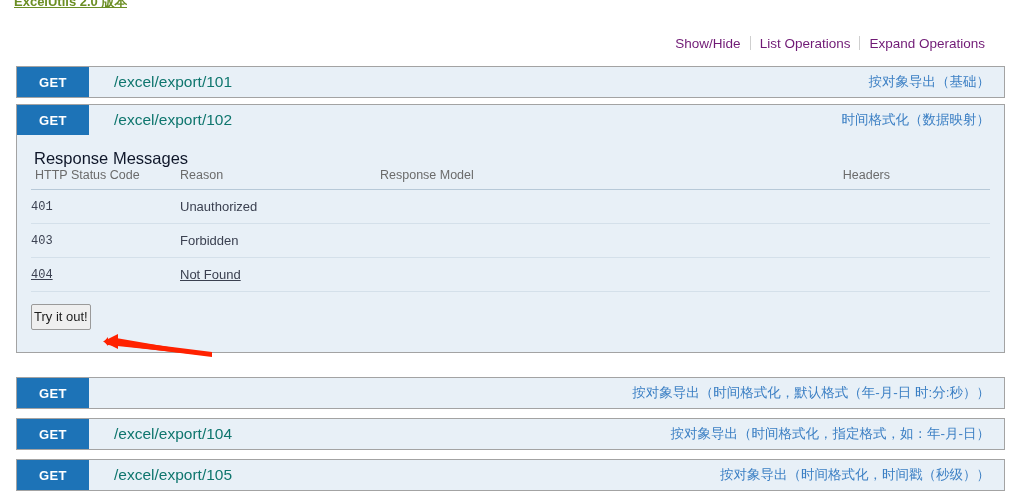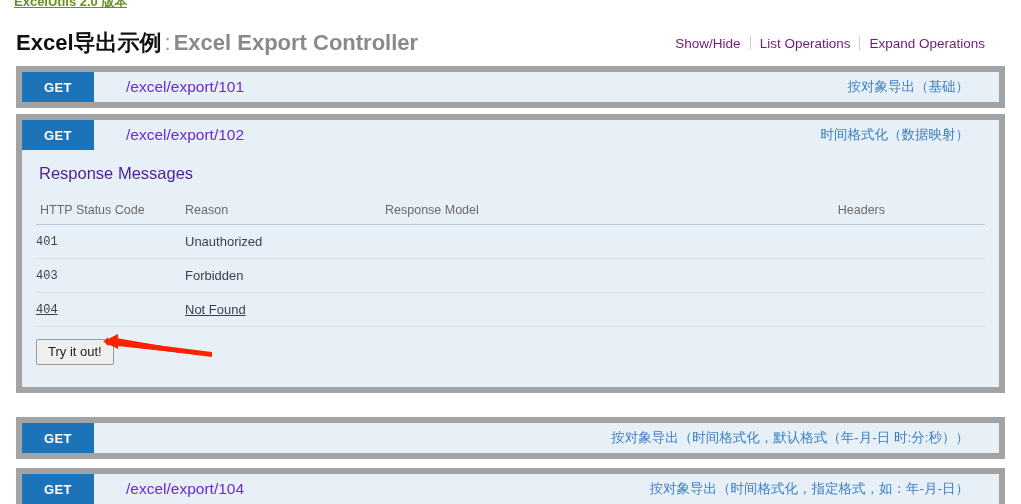"Excel导出示例:Excel Export Controller" div.resource-title { html: <div> <span>Excel导出示例</span><span>:</span><span>Excel Export Controller</span> </div> -> none }
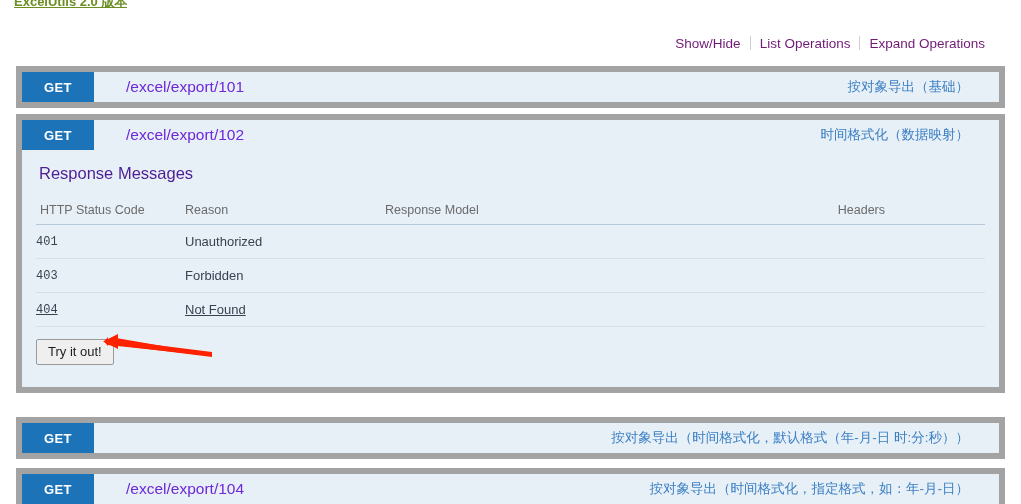"GET" .op { border: 6px solid #a3a3a3 -> 1px solid #a3a3a3 }
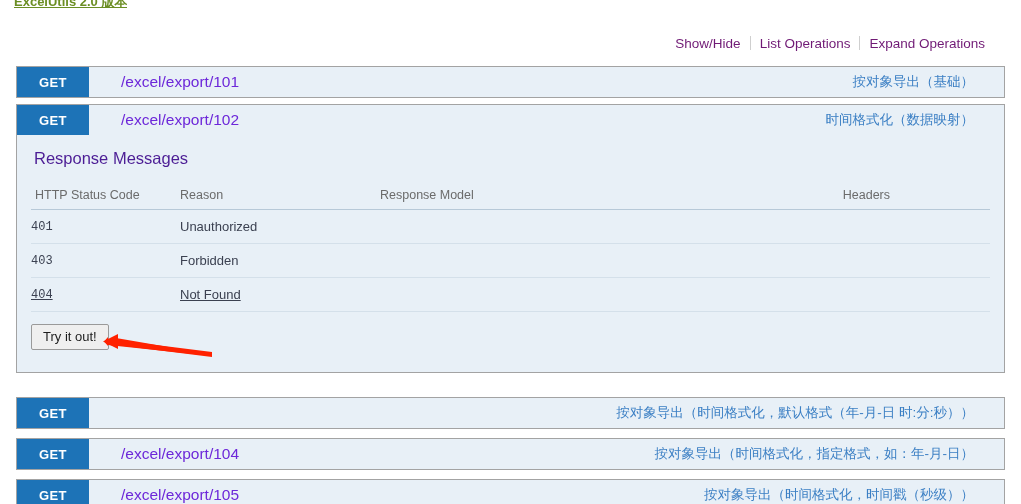"/excel/export/101" .op-path { color: #6d28d9 -> #0f766e; padding-left: 32px -> 25px }
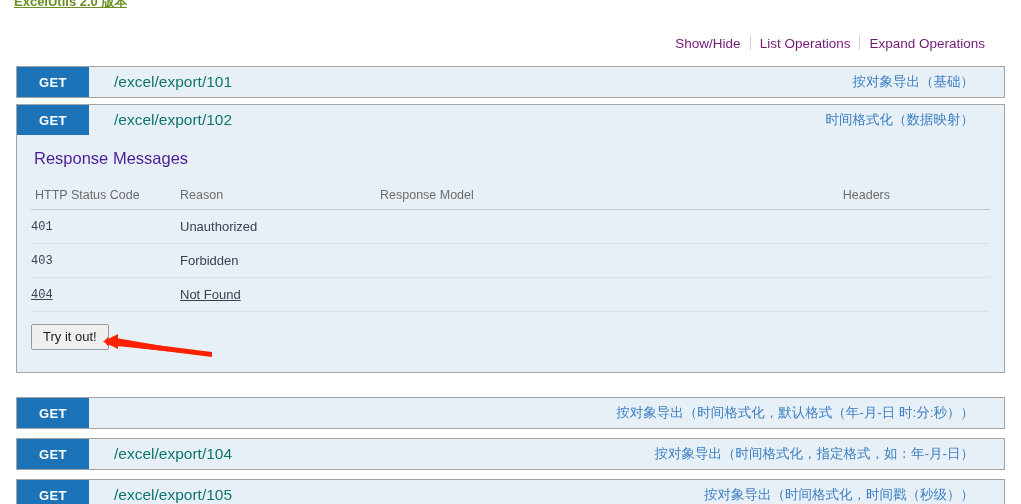"按对象导出（基础）" .op-desc { padding-right: 30px -> 14px }
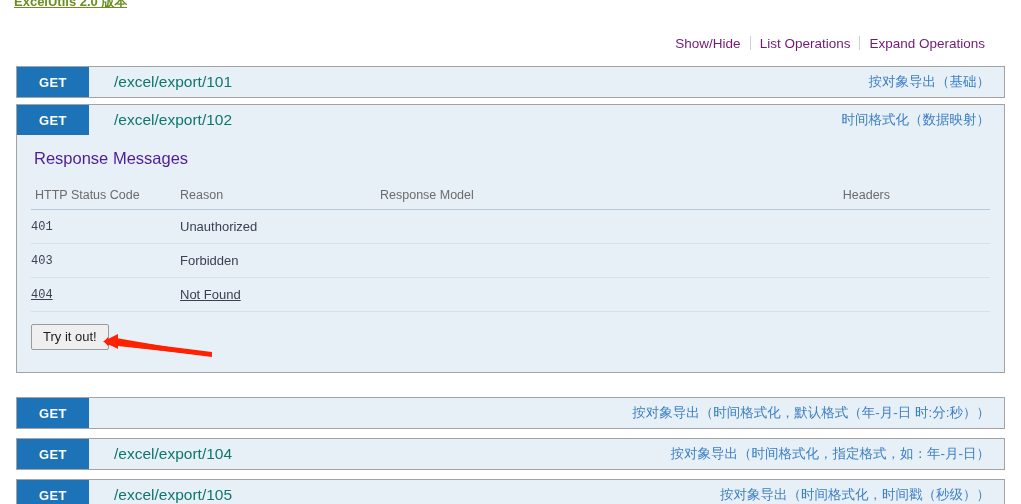"Response Messages" .section-title { color: #4c1d95 -> #0f172a; margin: 4px 0 20px 3px -> 4px 0 0 3px }
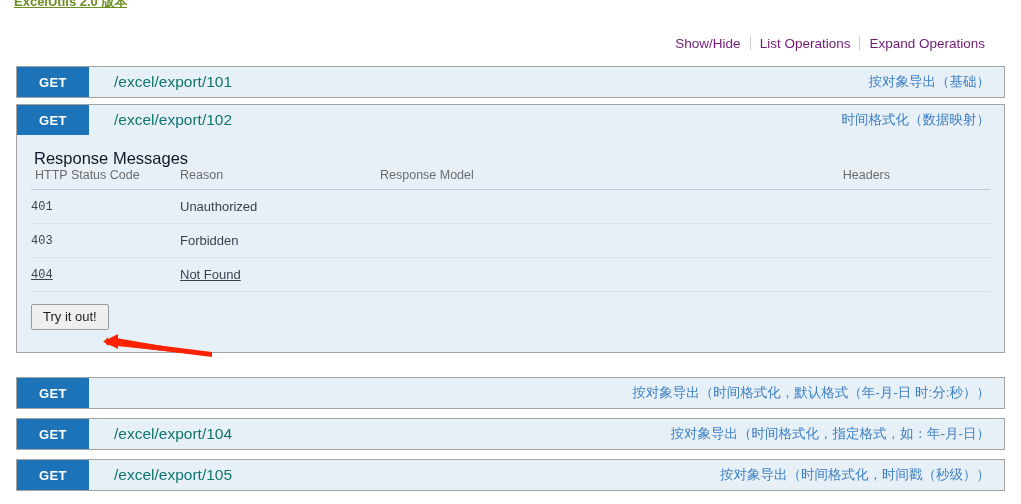"Try it out!" .tryout-btn { padding: 5px 11px -> 5px 2px }
